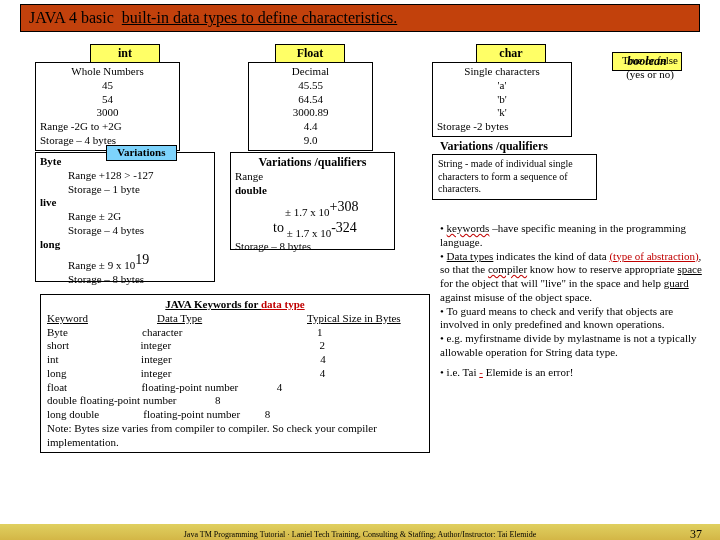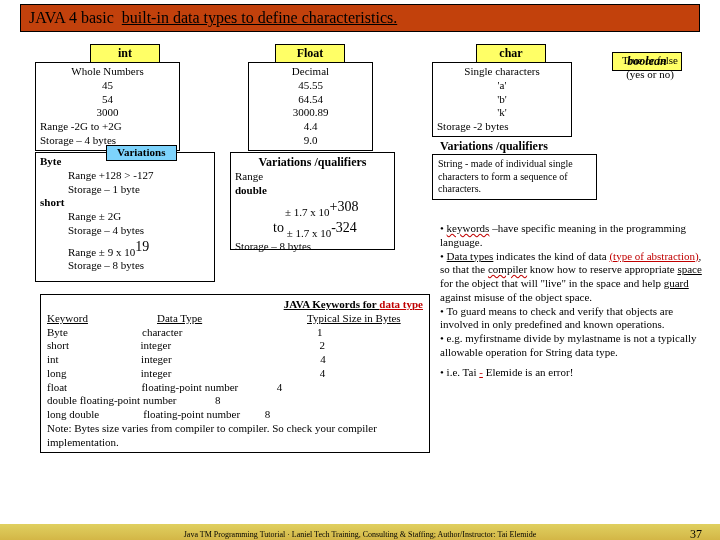"short" div { text: short -> live }
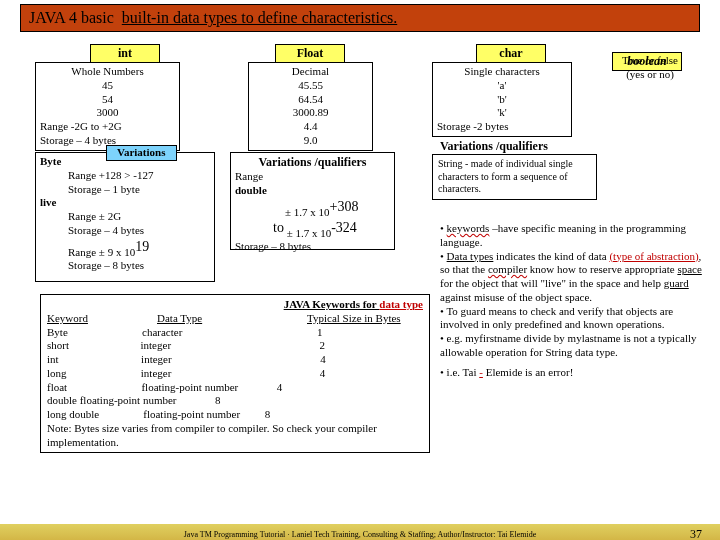"long" div { html: none -> <div>long</div> }
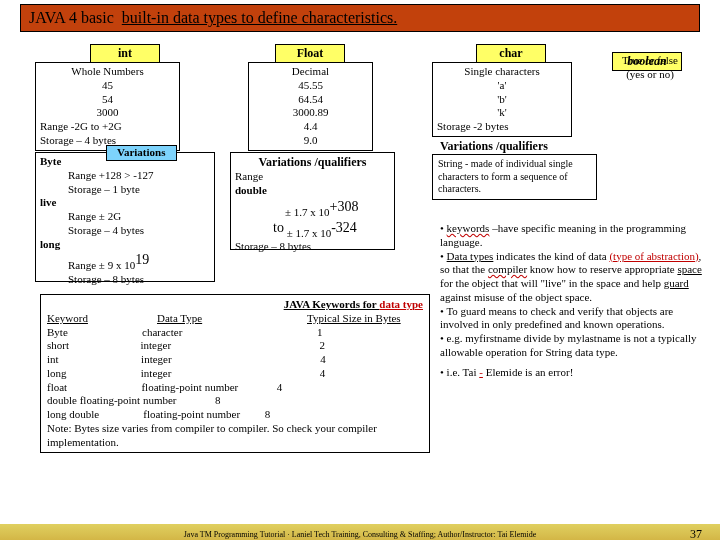"JAVA Keywords for data type" div { text-align: right -> center }
